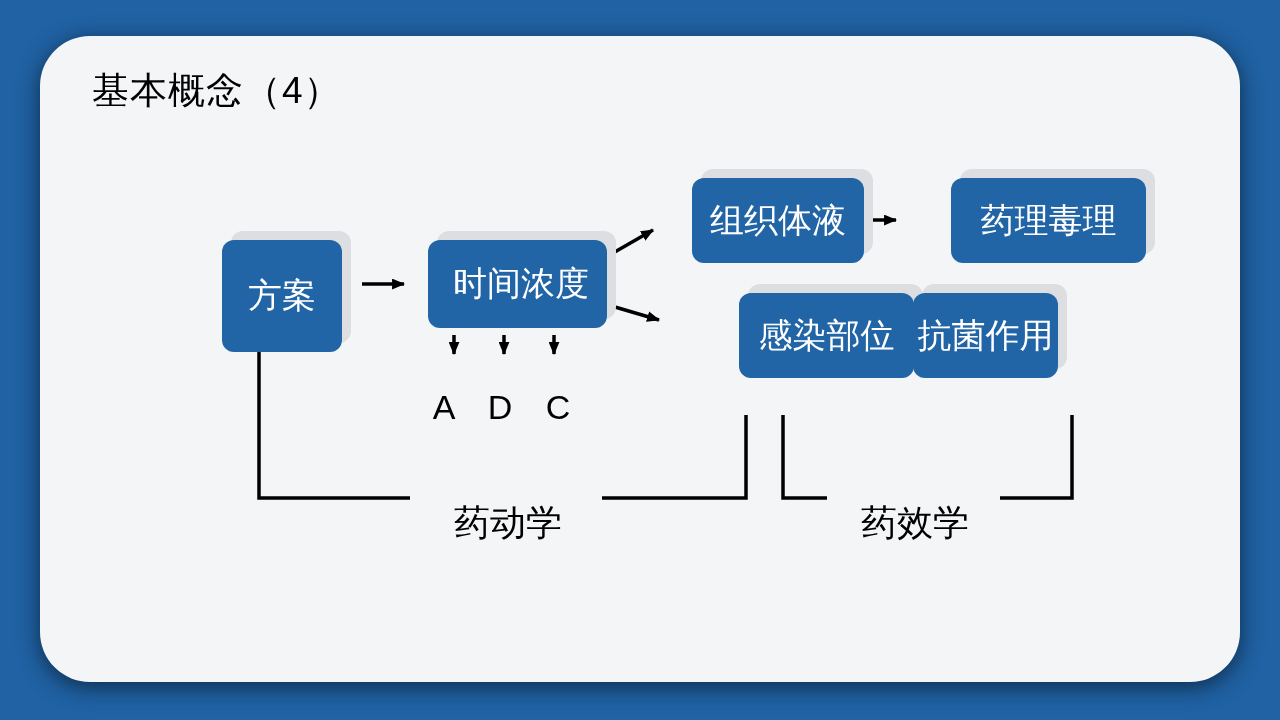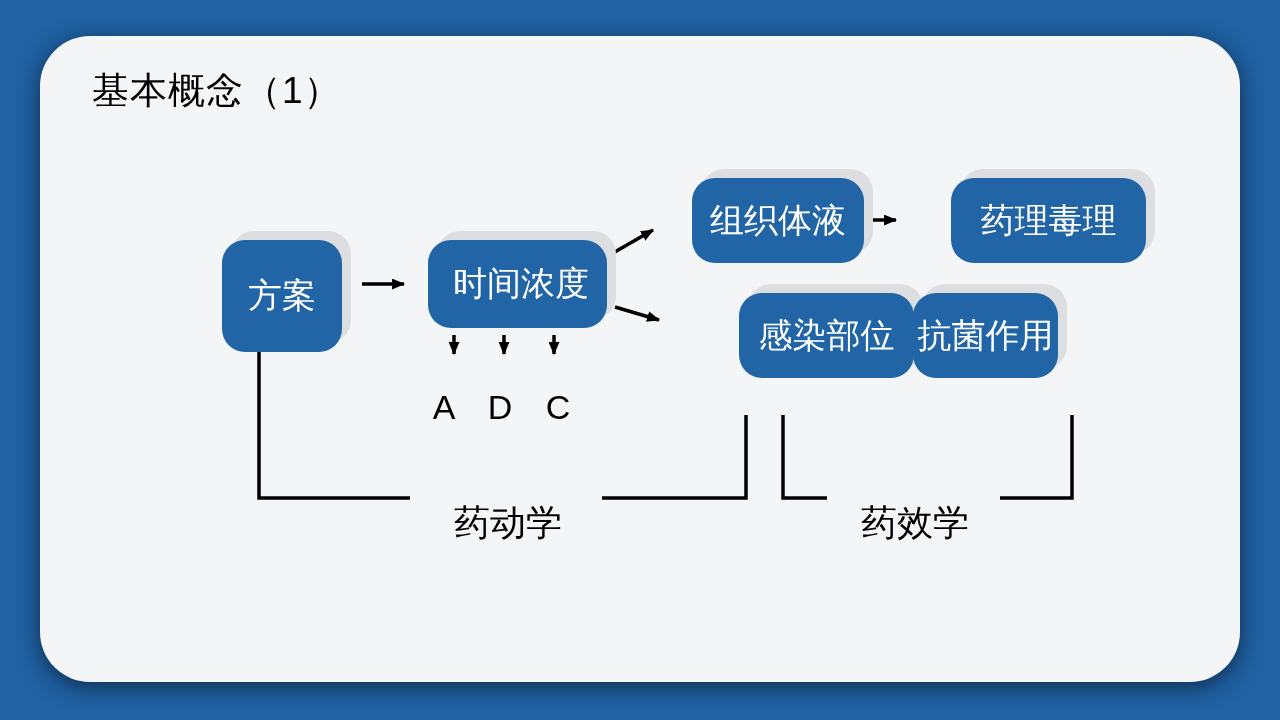"基本概念（1）" div.slide-title { text: 1 -> 4 }
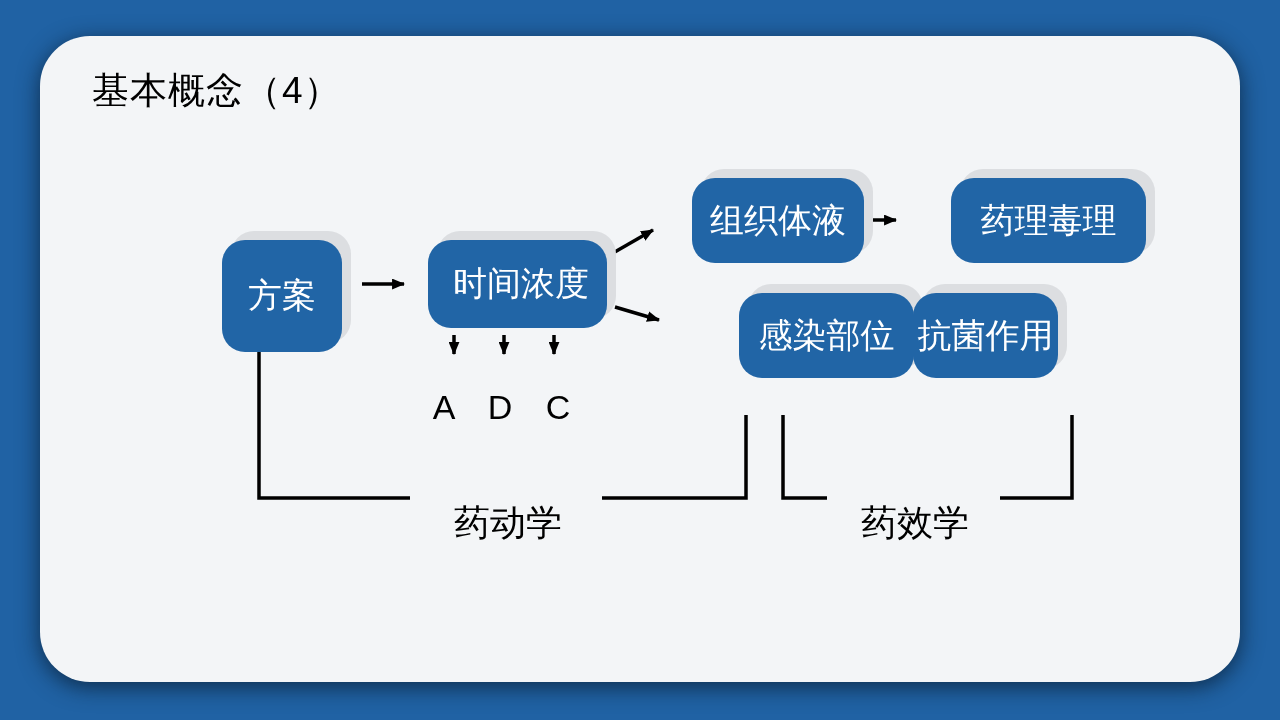"组织体液" .node { border-radius: 23px -> 12px }
